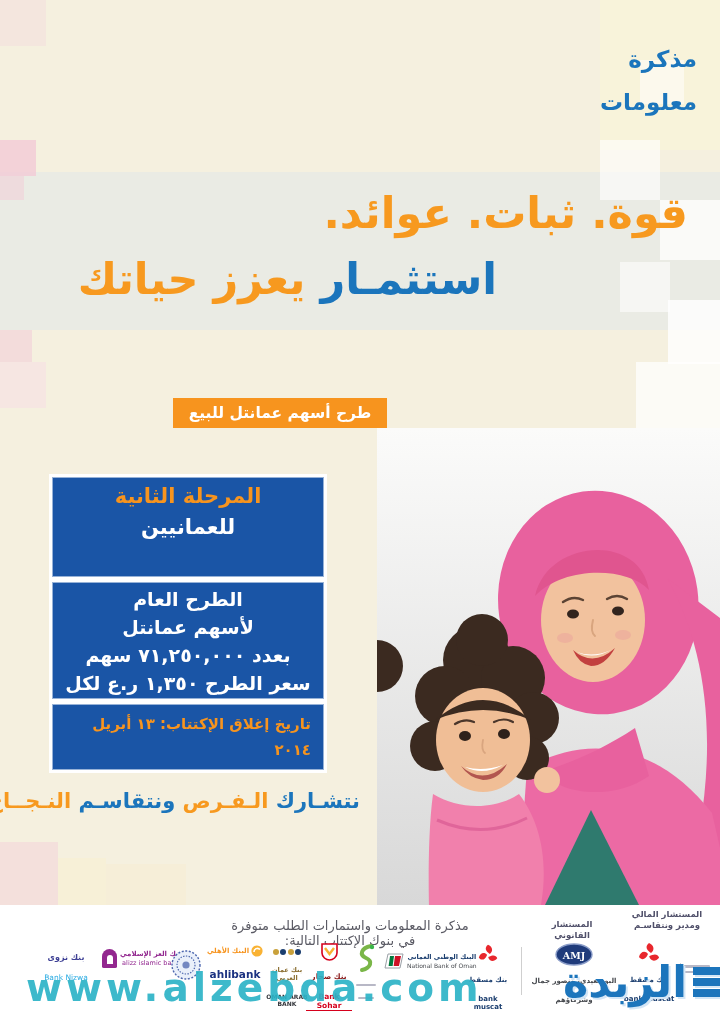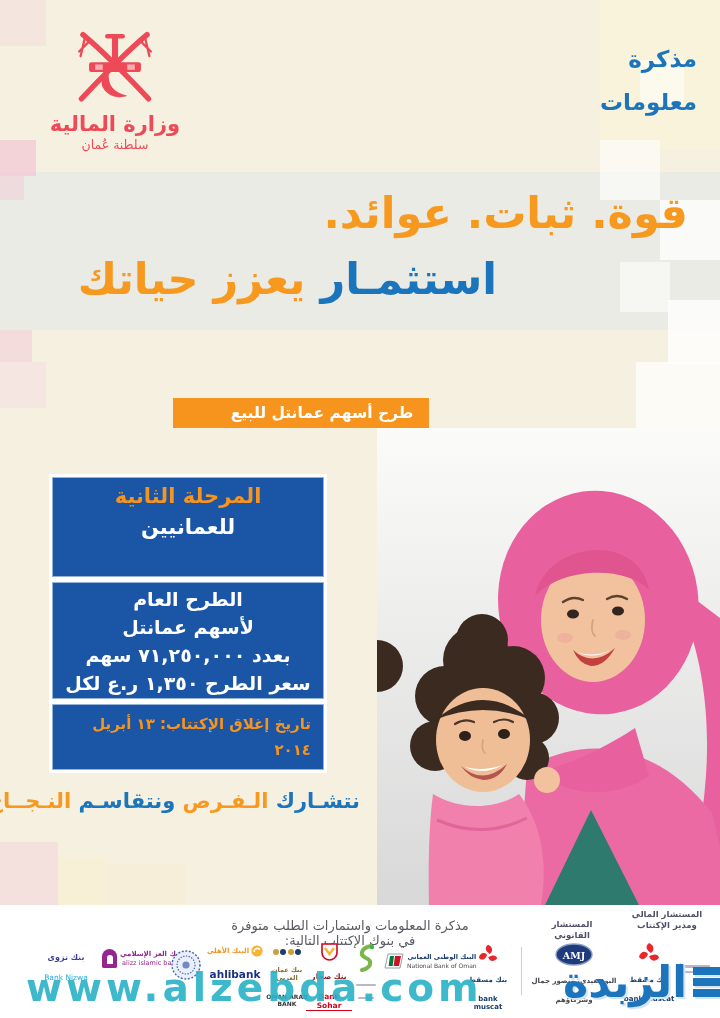"وزارة المالية" div.abs { html: <div> <svg> <g> <path></path> <path></path> <path></path> <path></path> </g> <g> <rect></rect> <rect></rect> <rect></rect> <path></path> </g> <rect></rect> <rect></rect> </svg> <div>وزارة المالية</div> <div>سلطنة عُمان</div> </div> -> none }
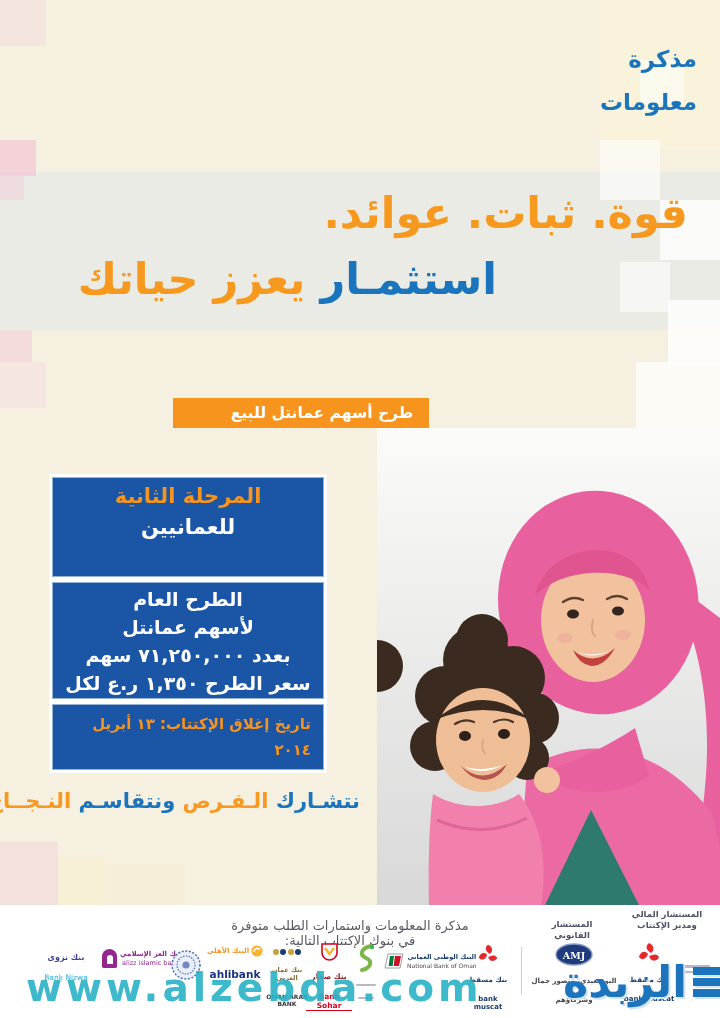"طرح أسهم عمانتل للبيع" .badge { padding-left: 42px -> none }
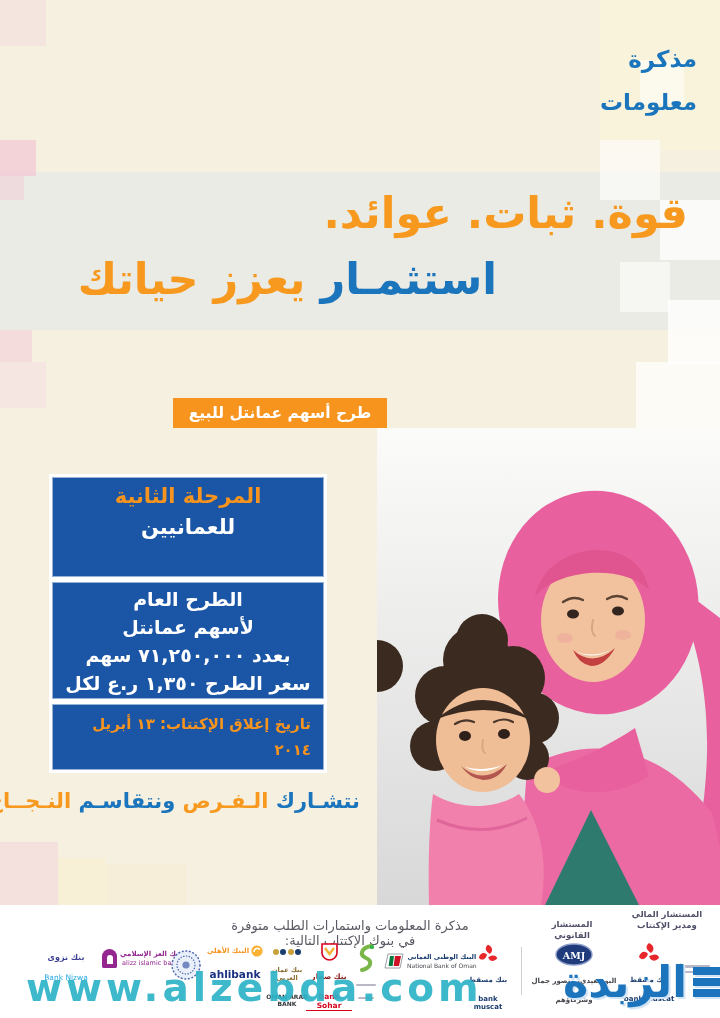"ومدير الإكتتاب" div { text: الإكتتاب -> ونتقاسـم }
